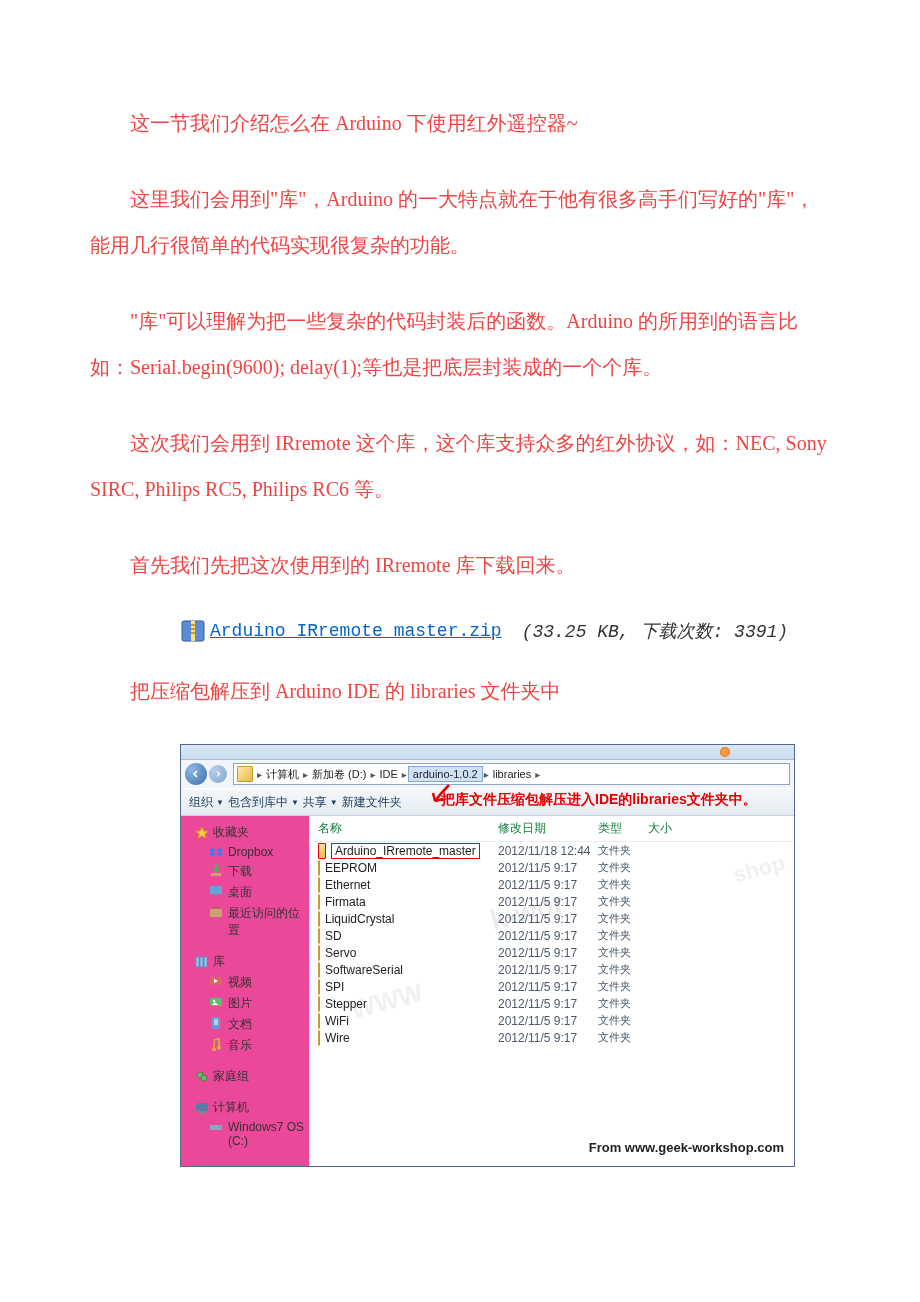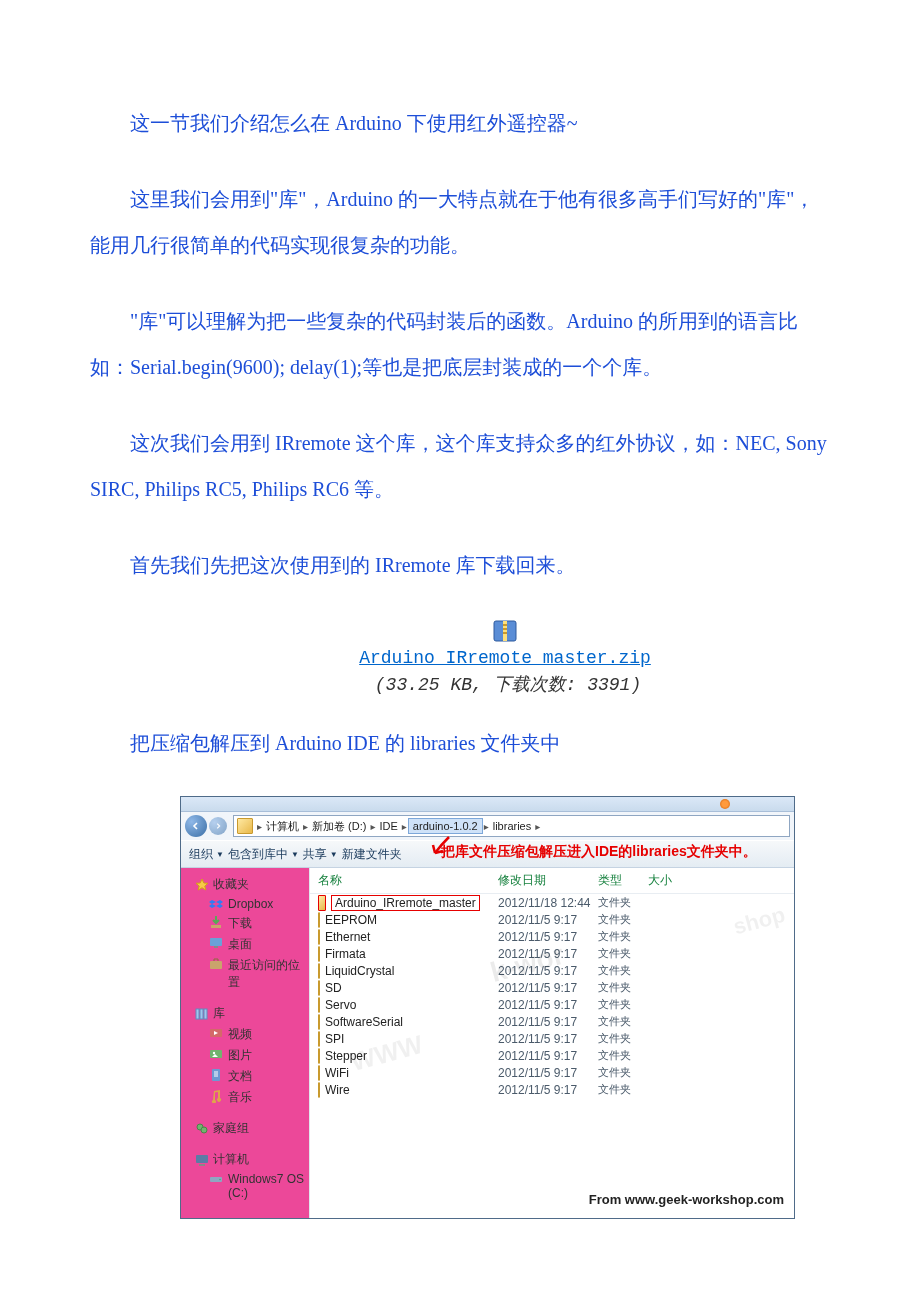"这一节我们介绍怎么在 Arduino 下使用红外遥控器~" .para { color: #1d4ed8 -> #ef4444 }
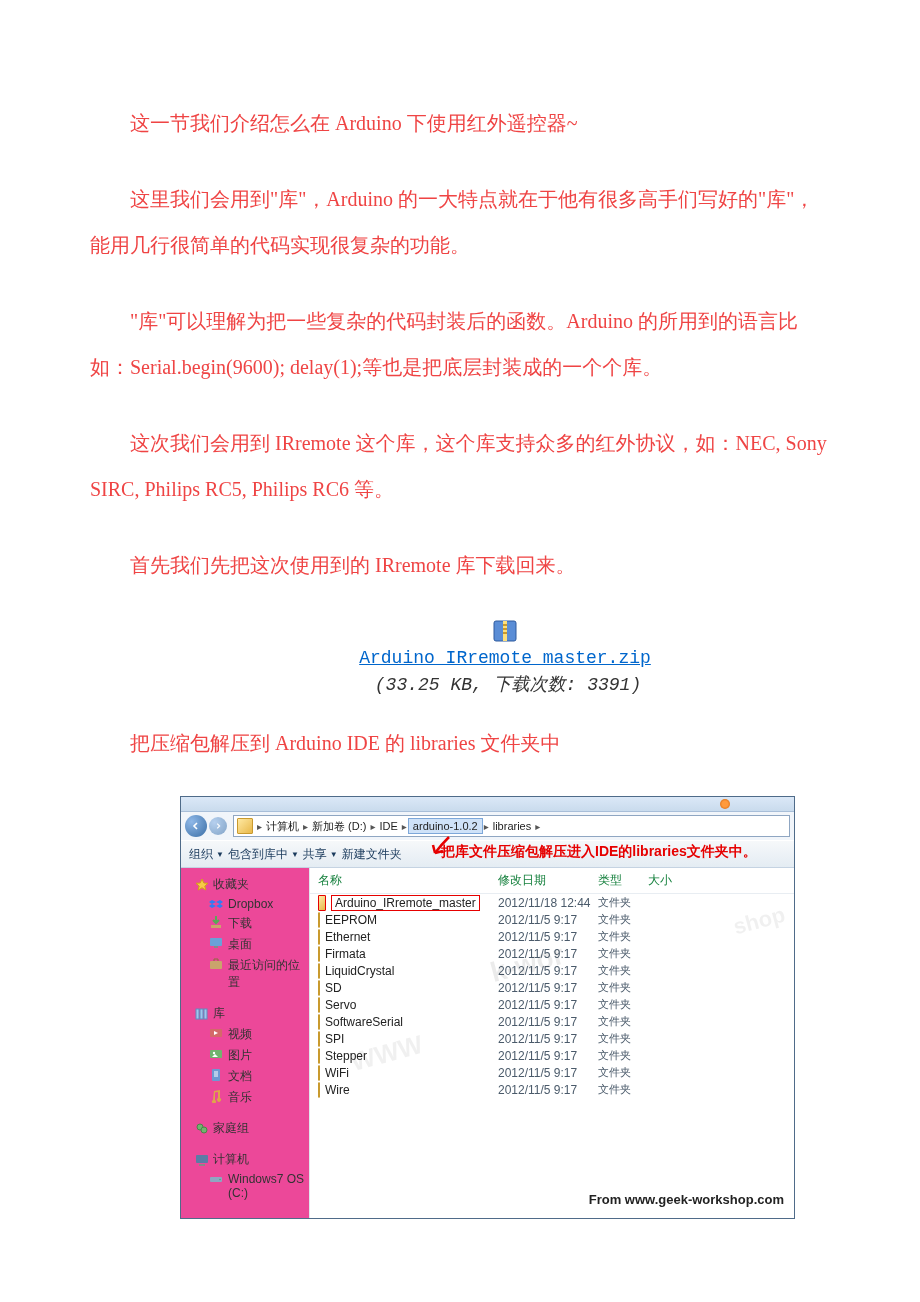"Arduino IRremote master.zip" .link-row { flex-direction: column -> none }
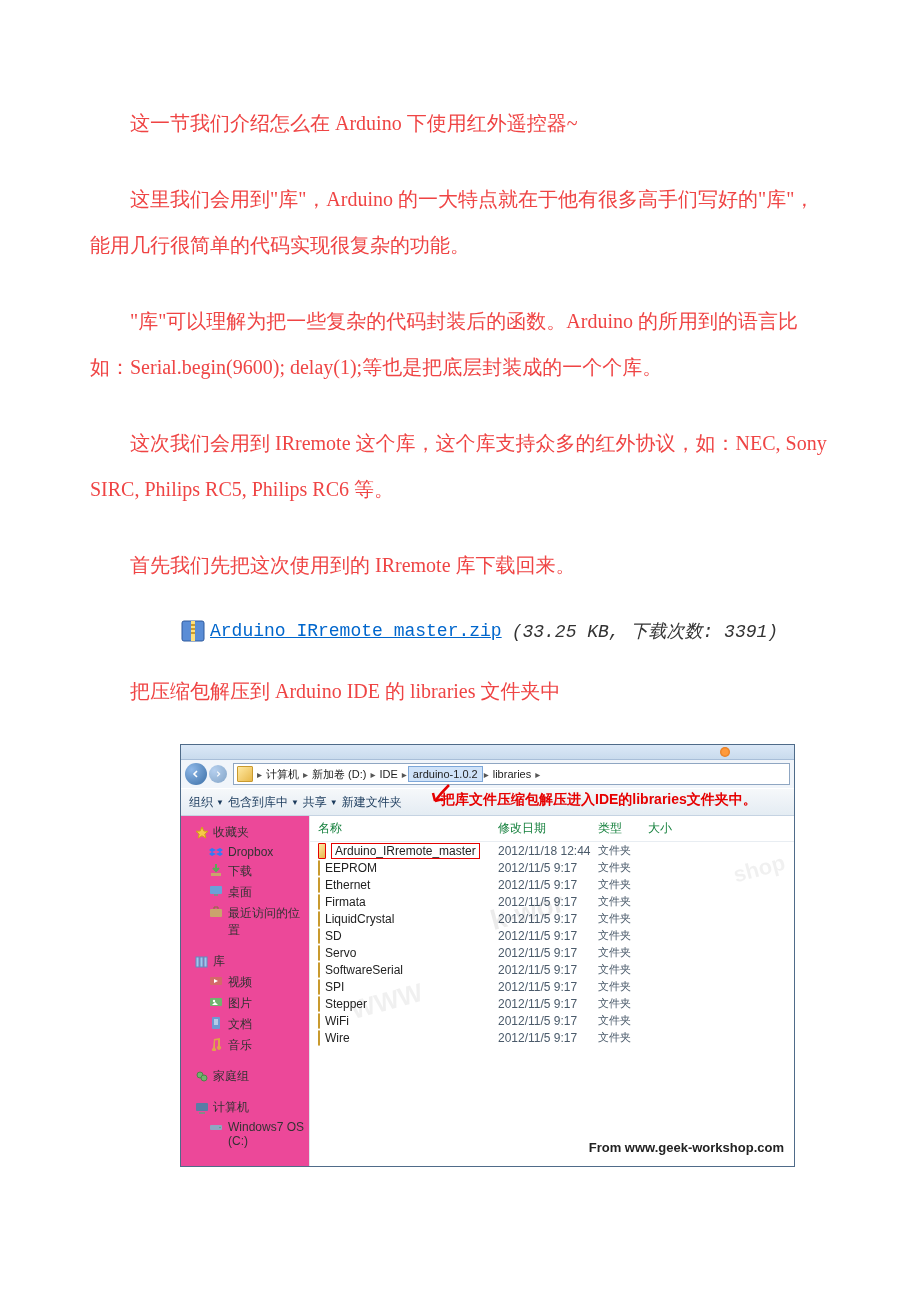"(33.25 KB, 下载次数: 3391)" .zip-meta { margin-left: 6px -> 16px }
